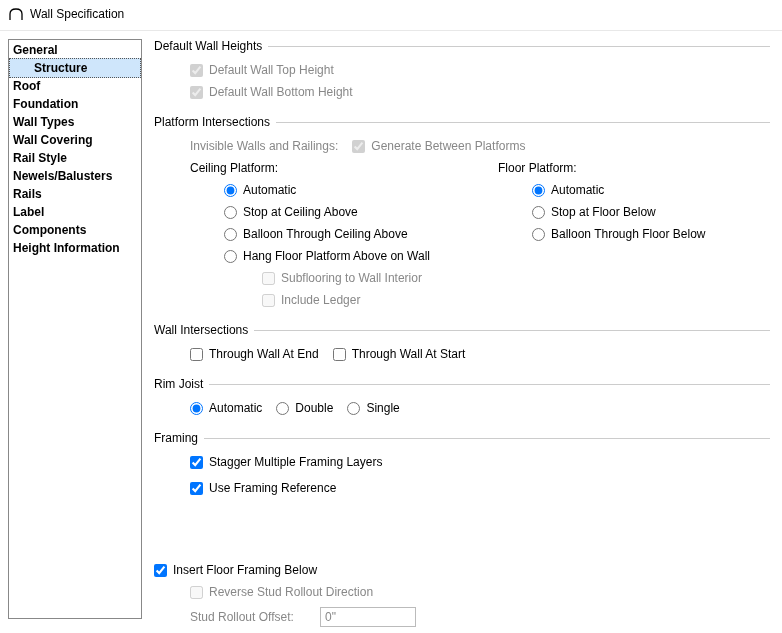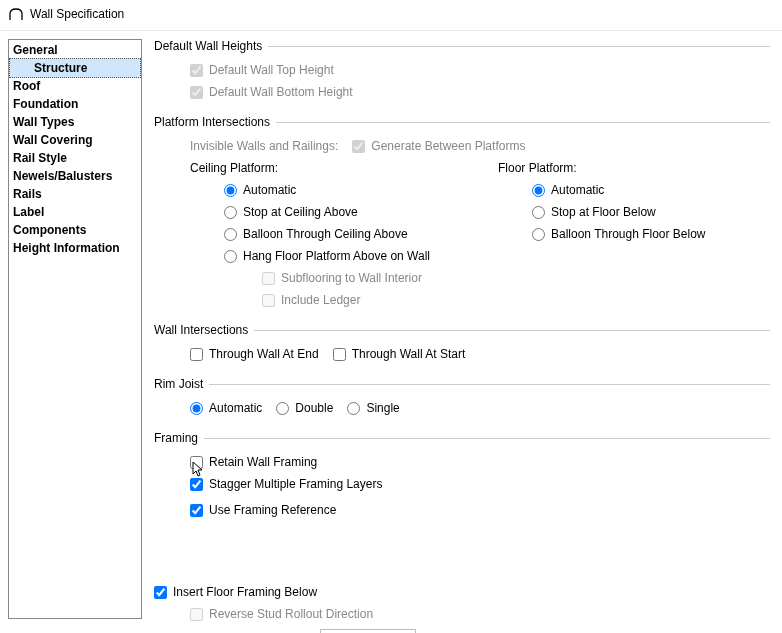"Retain Wall Framing" div.row { html: <div> <input> <span>Retain Wall Framing</span> <span> <svg> <path></path> </svg> </span> </div> -> none }
